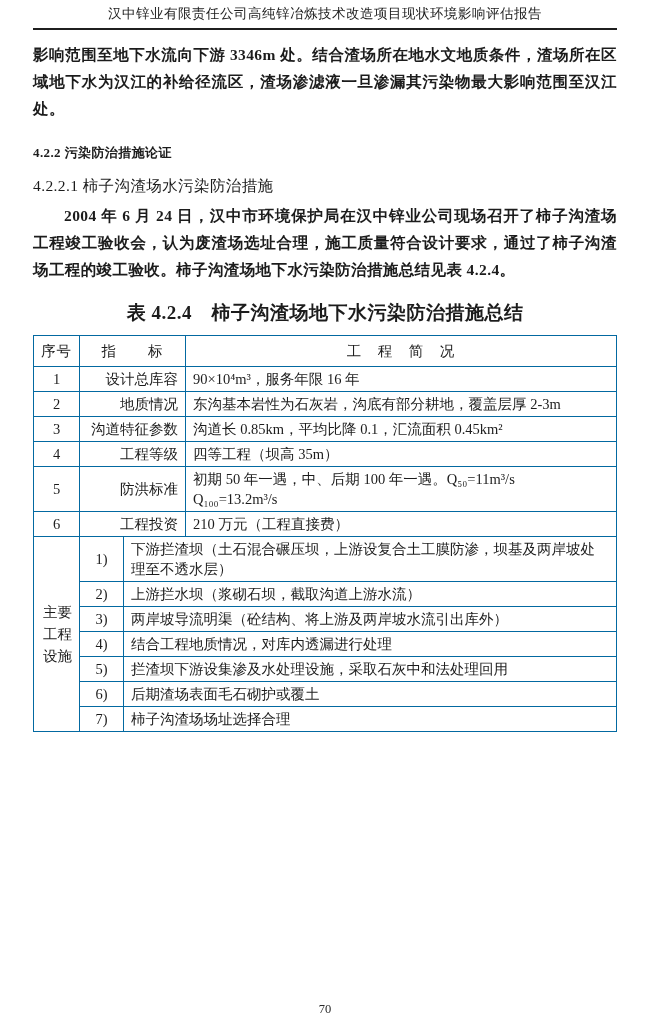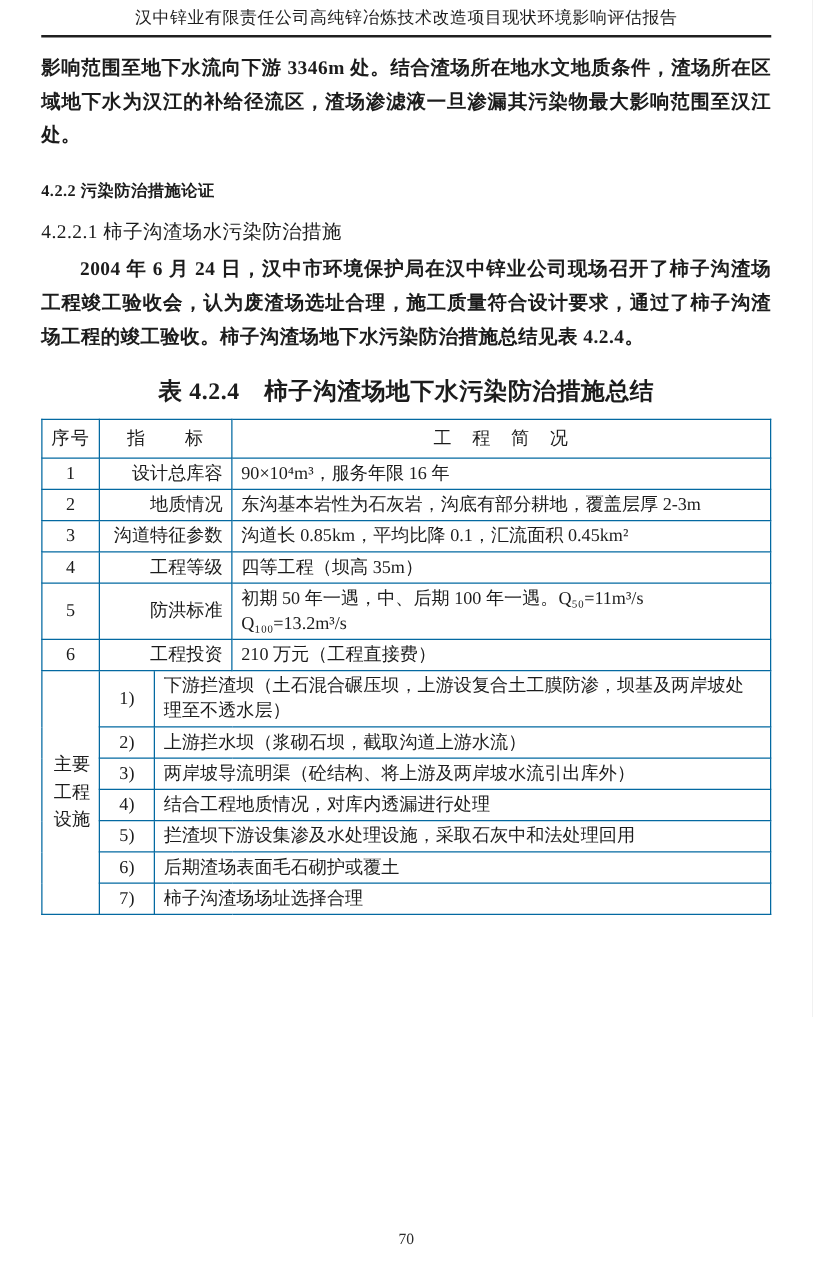"70" .page-footer { bottom: 25px -> 7px }
